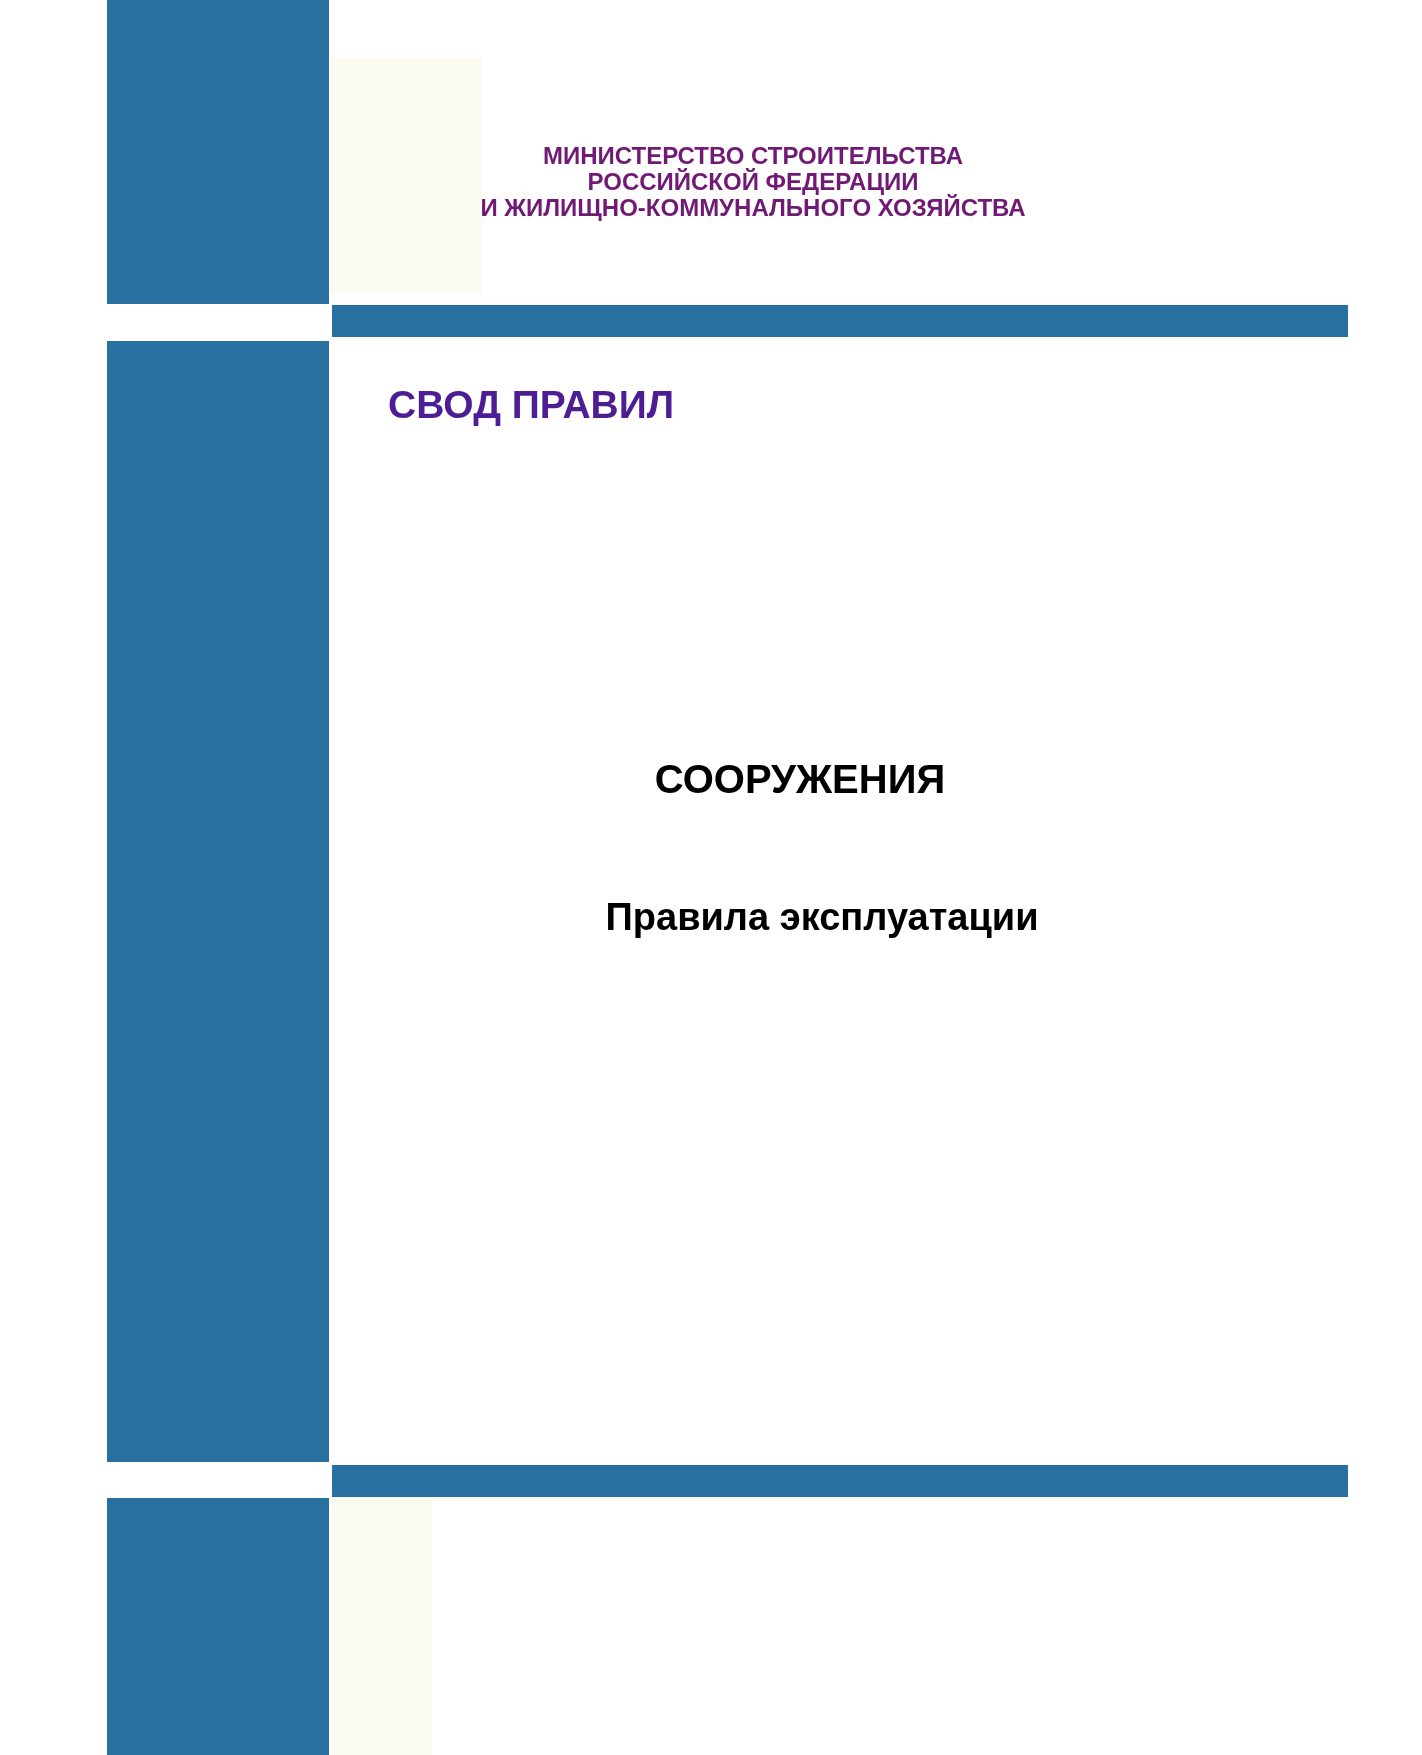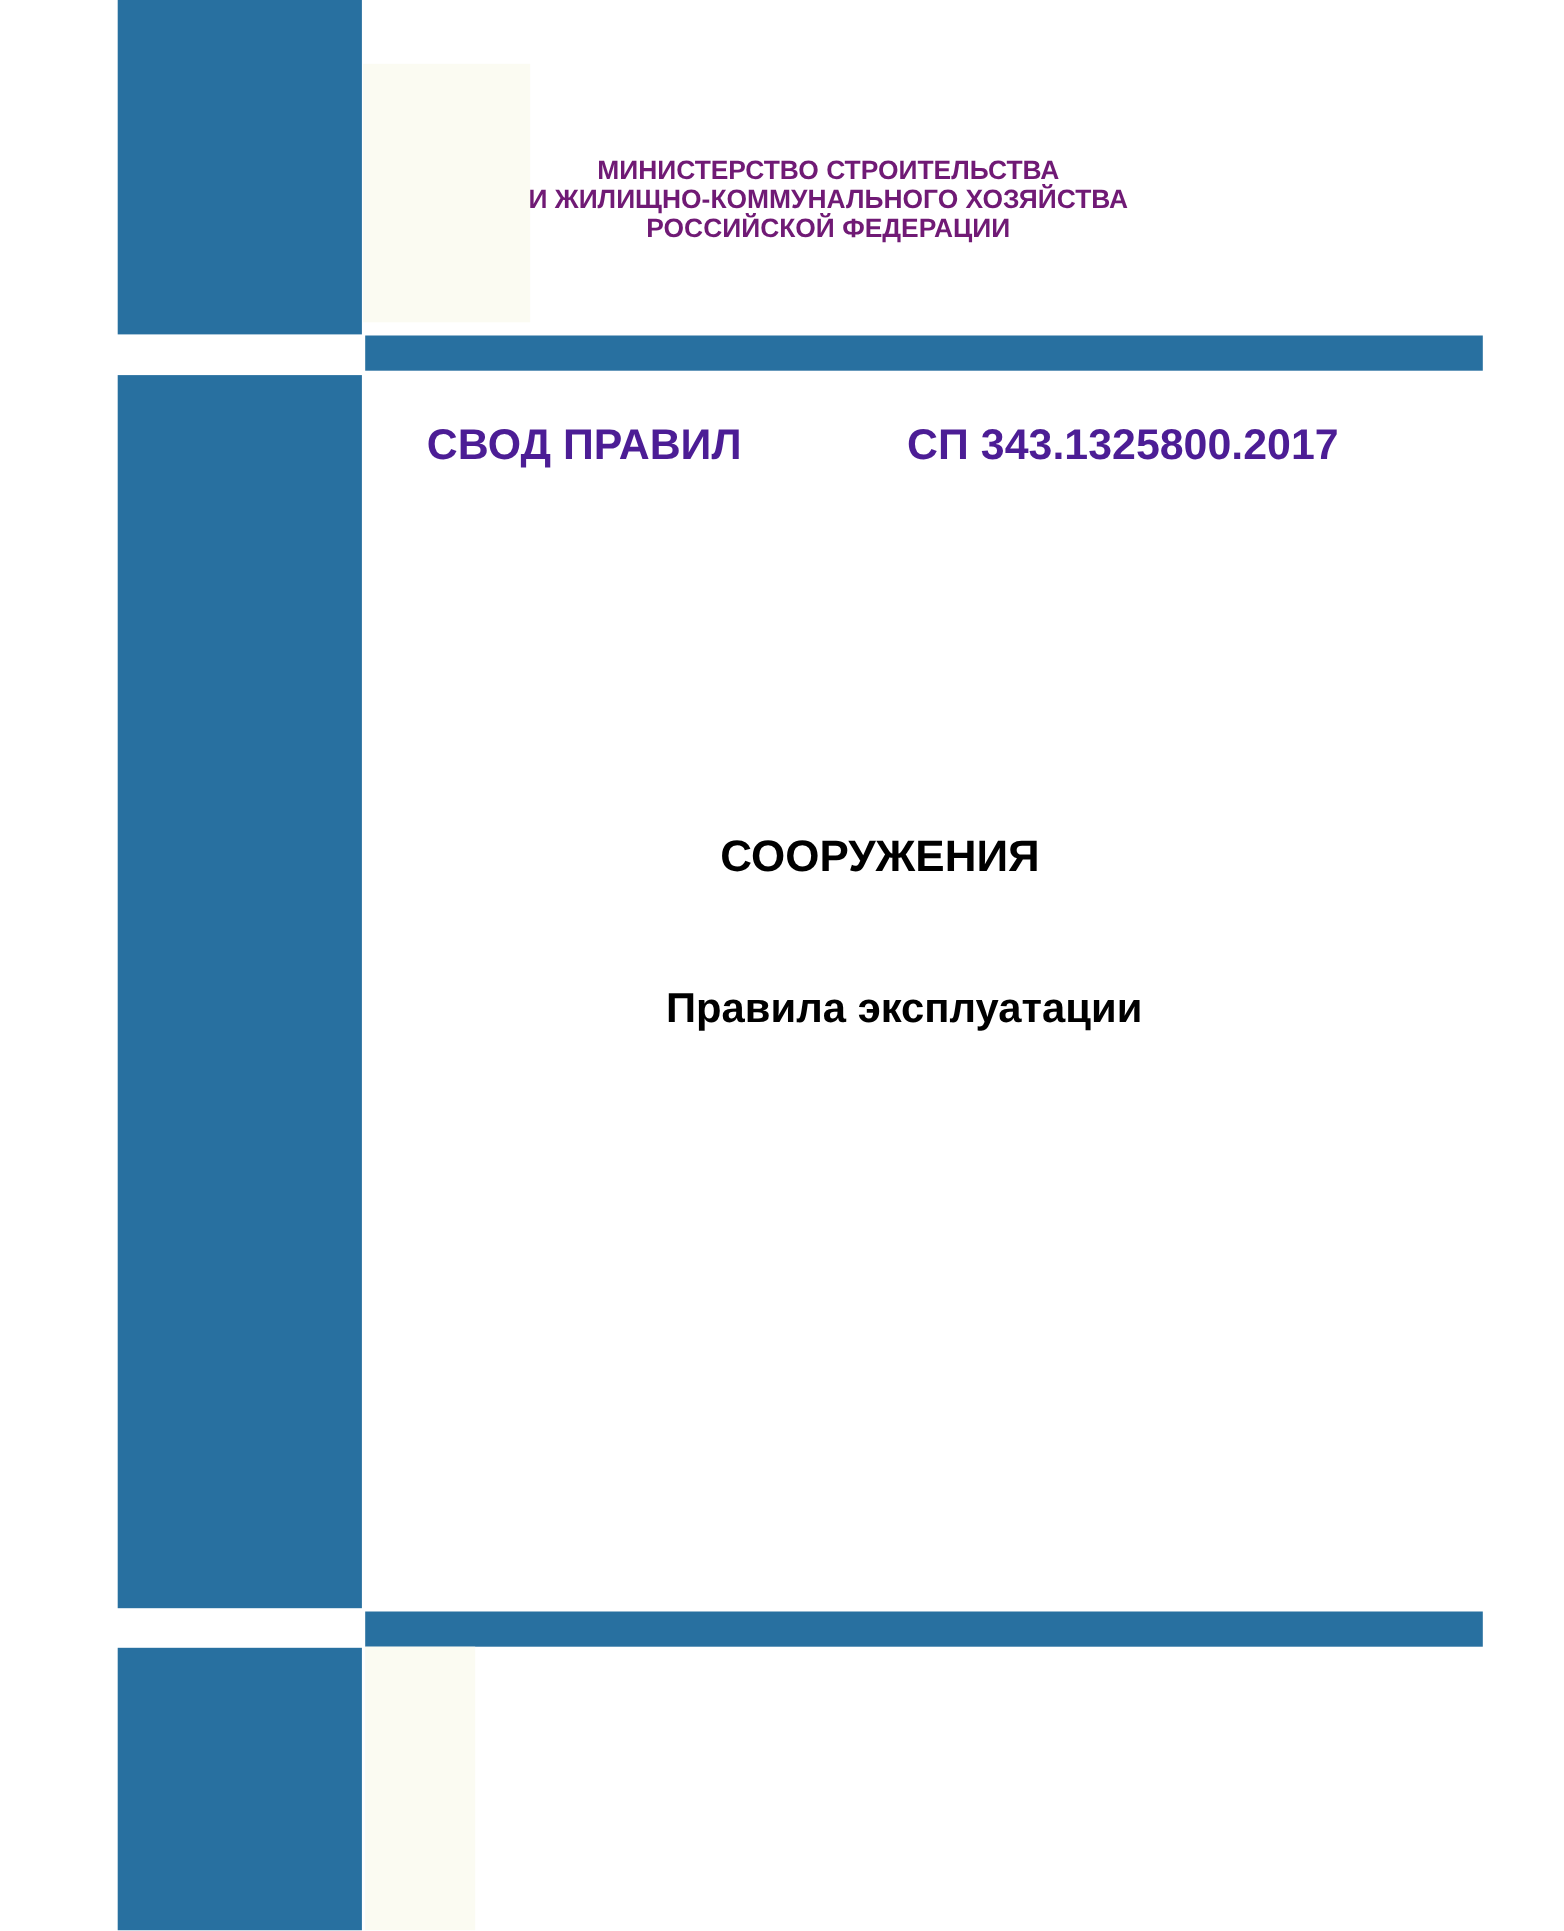"И ЖИЛИЩНО-КОММУНАЛЬНОГО ХОЗЯЙСТВА" div { order: before "РОССИЙСКОЙ ФЕДЕРАЦИИ" -> after "РОССИЙСКОЙ ФЕДЕРАЦИИ" }
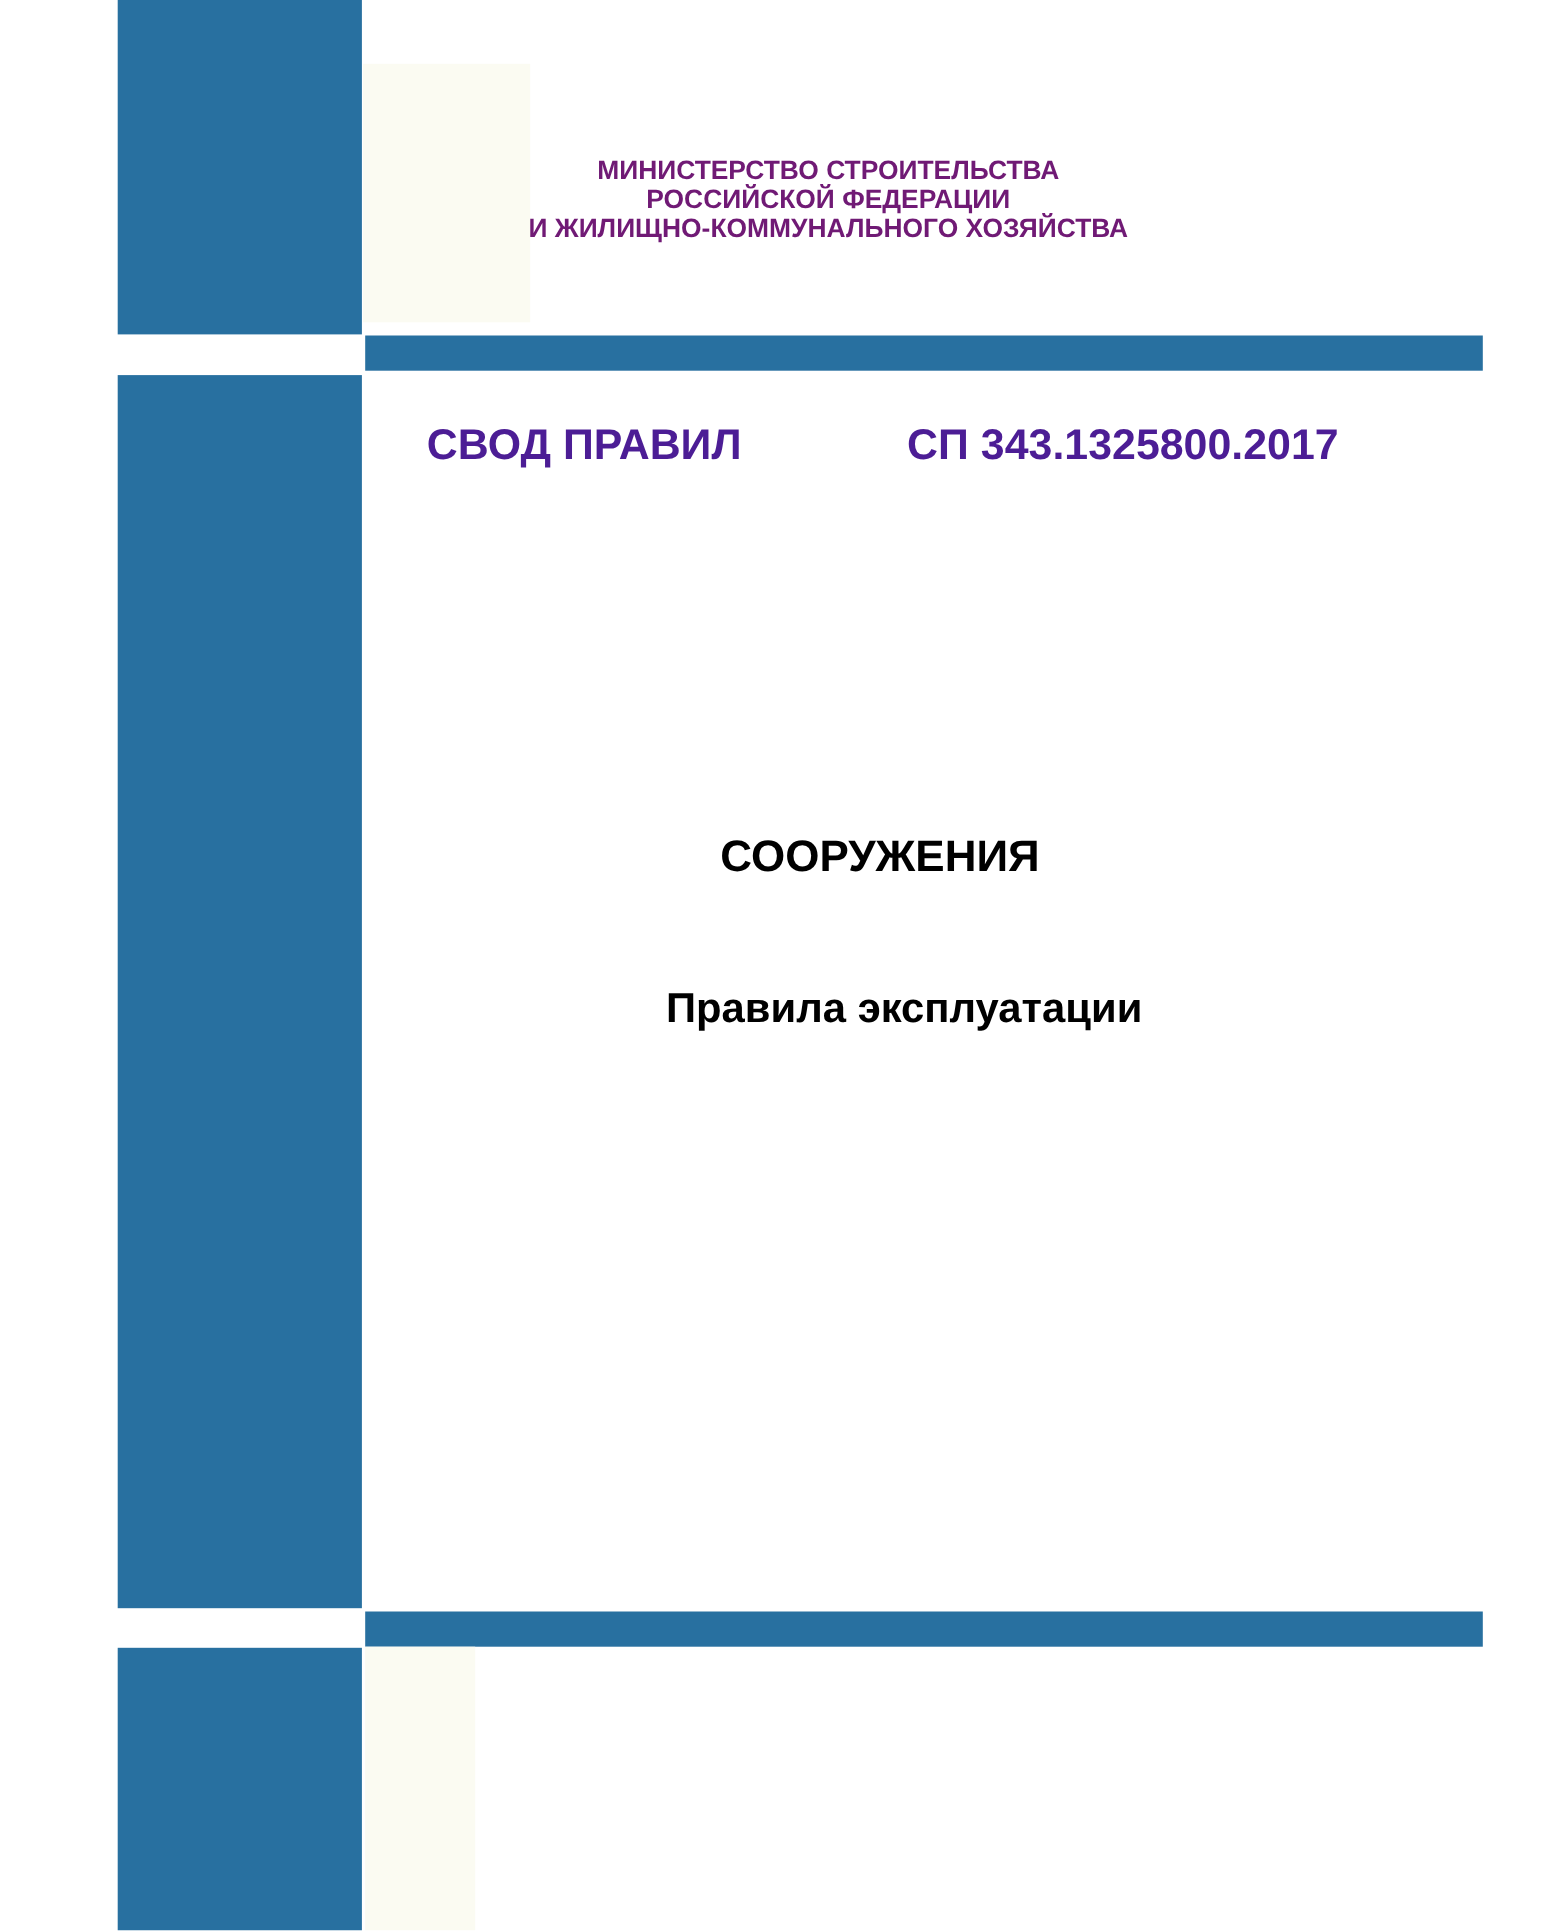"СП 343.1325800.2017" span { html: <span>СП 343.1325800.2017</span> -> none }
